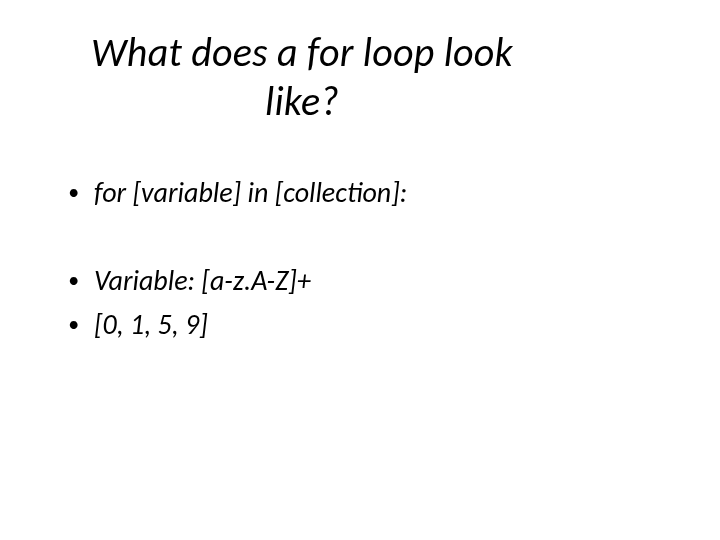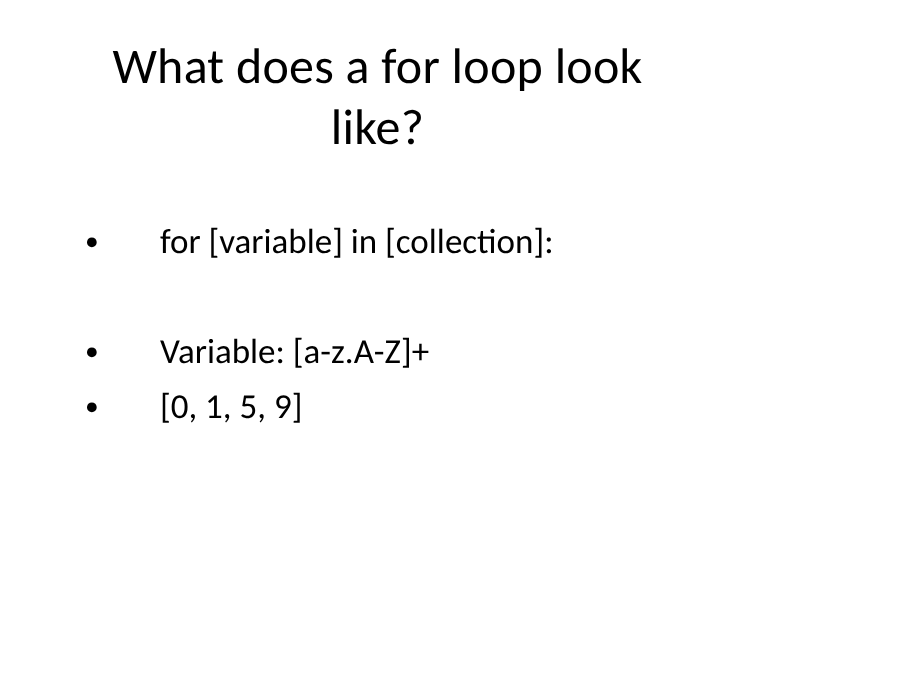"What does a for loop" .slide { font-style: none -> italic }
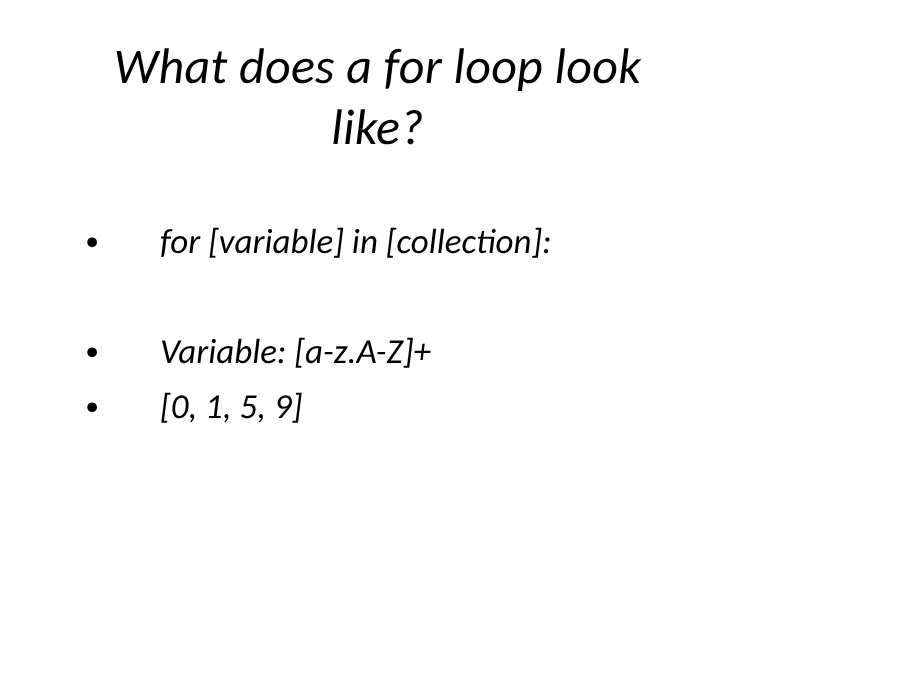"for [variable] in [collection]:" .bullet-text { margin-left: 34px -> none }
